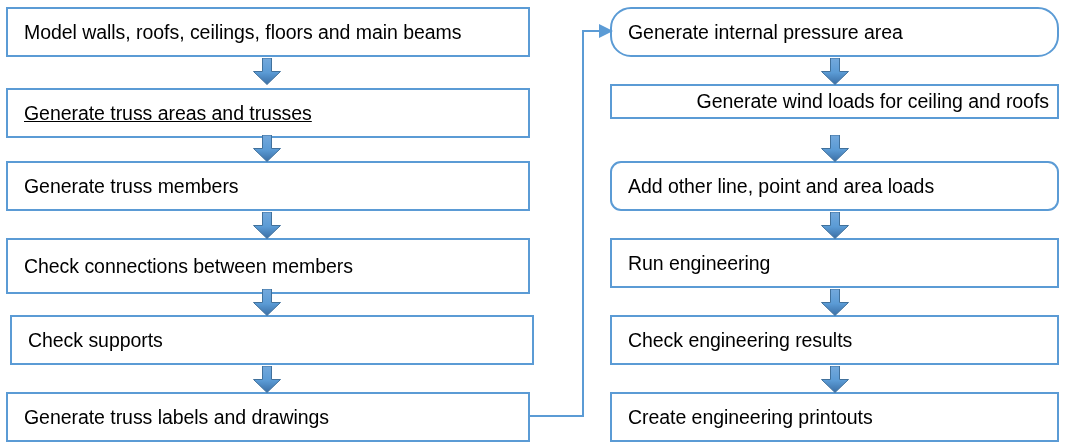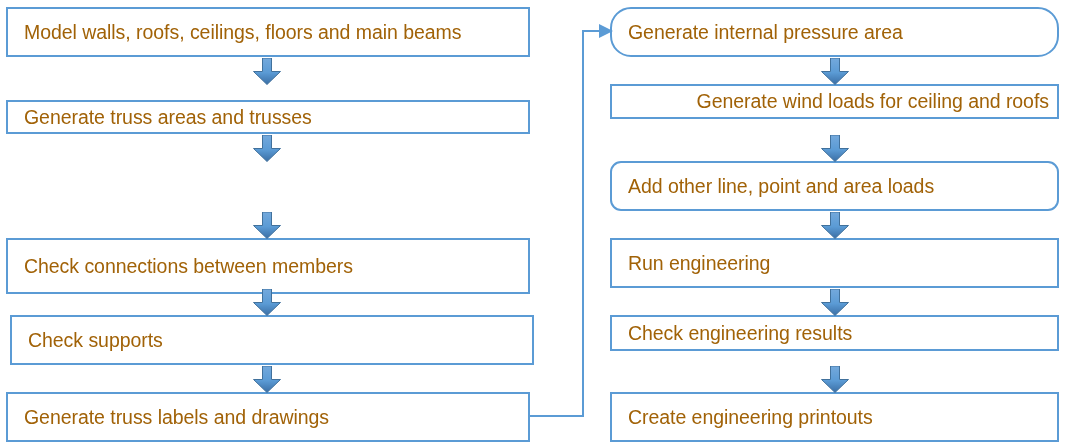"Model walls, roofs, ceilings, floors" .node .node-label { color: #a16207 -> #000000 }
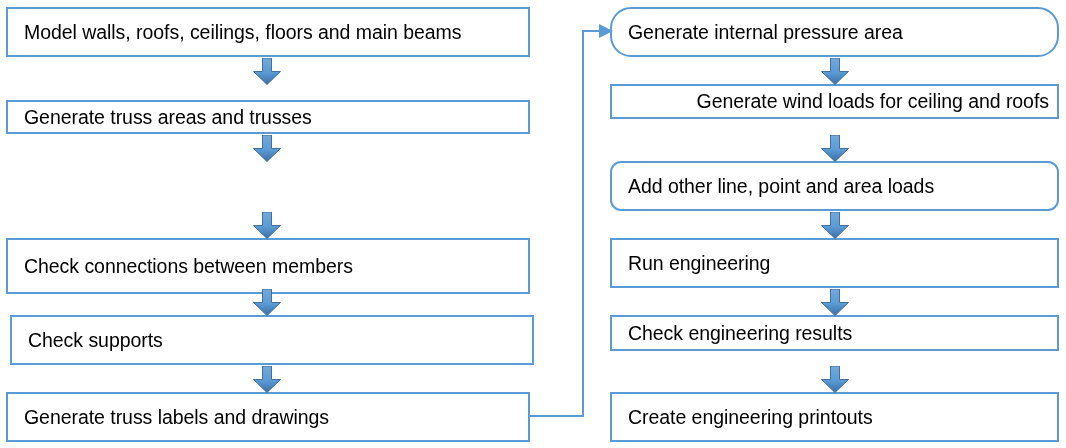"Generate truss areas and trusses" div.node { height: 34px -> 50px; text-decoration: none -> underline; top: 100px -> 88px }
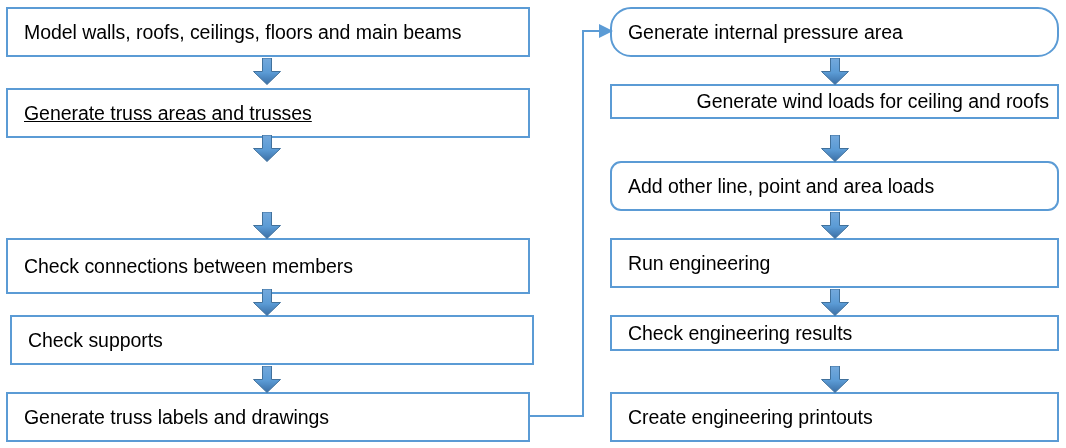"Generate truss members" div.node { html: none -> <div> <span>Generate truss members</span> </div> }
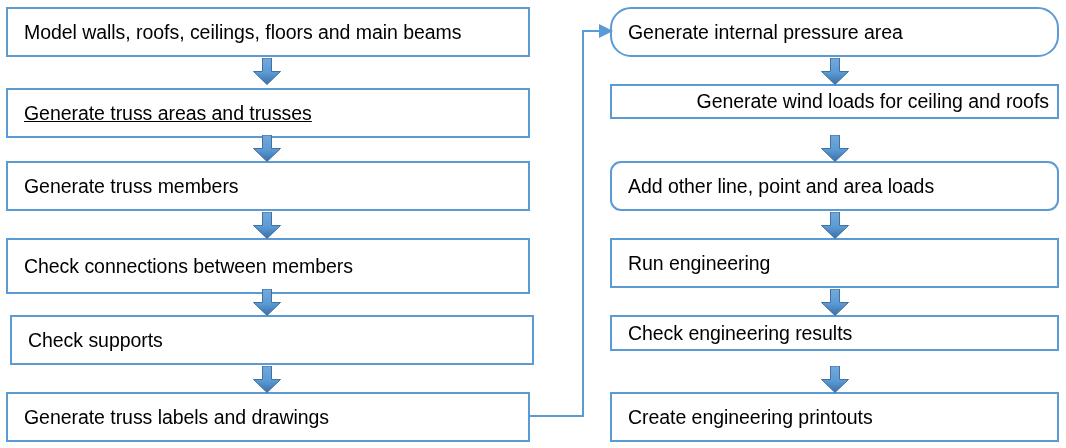"Check engineering results" div.node { height: 36px -> 50px }
